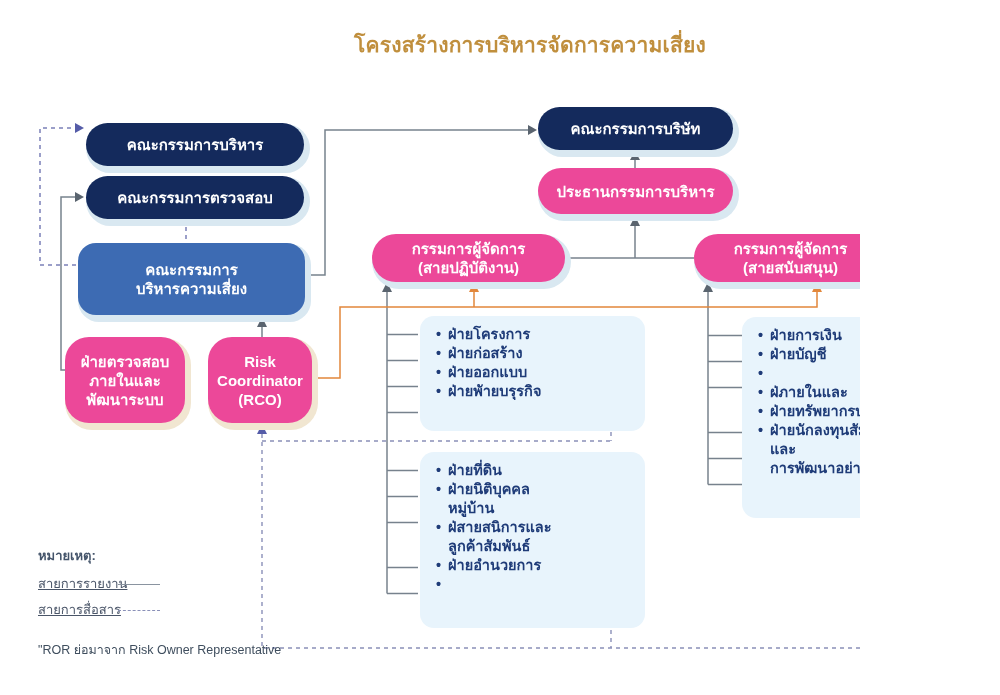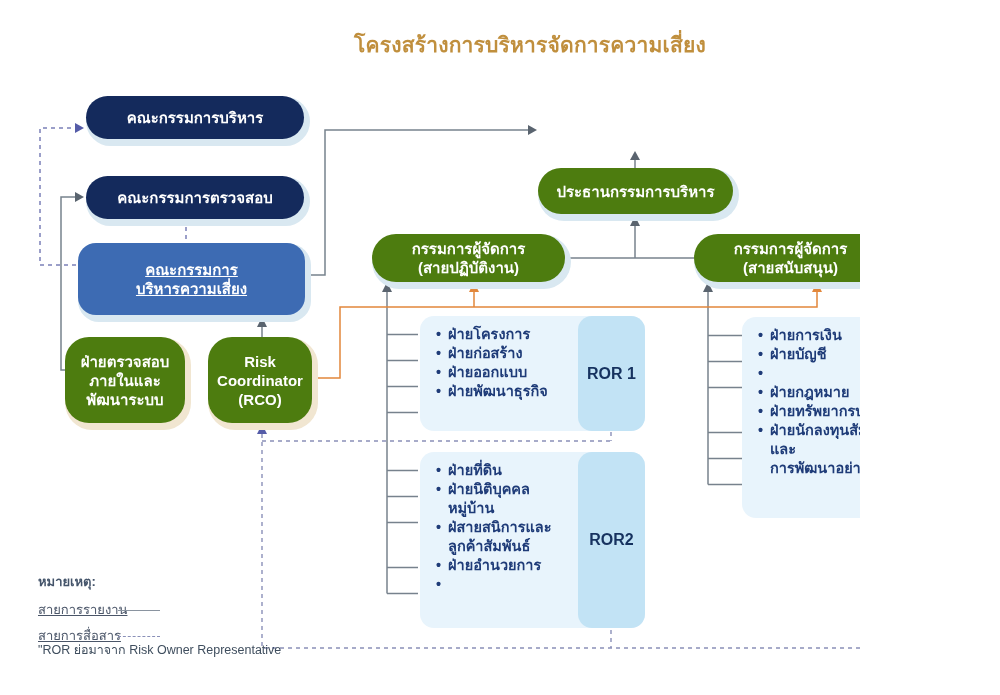"คณะกรรมการบริษัท" div.box { html: none -> <div> <div>คณะกรรมการบริษัท</div> </div> }
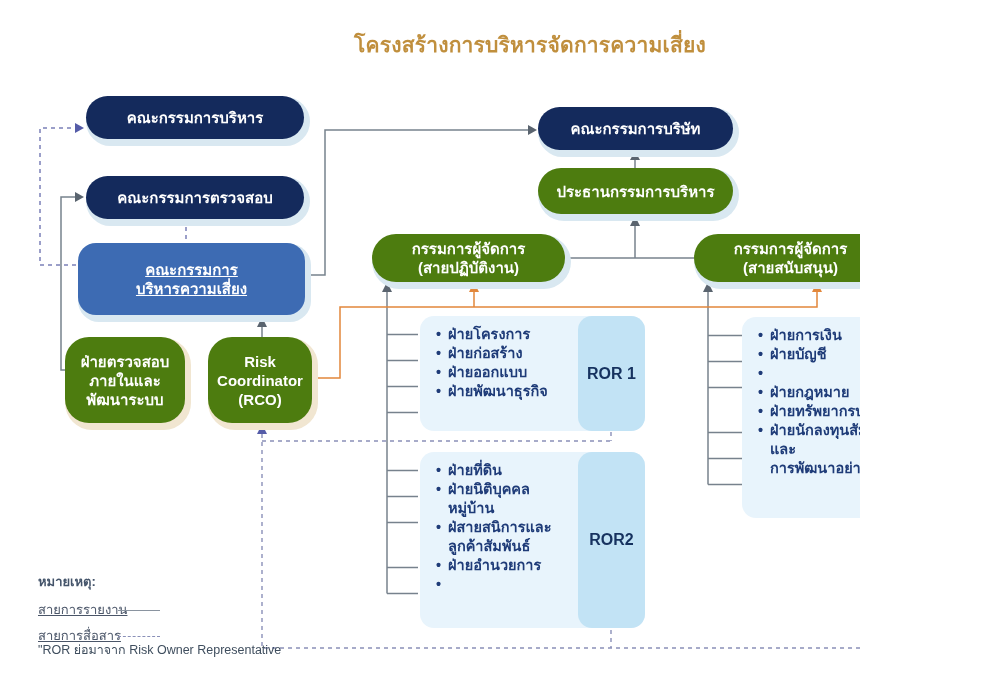"คณะกรรมการบริหาร" div.box { top: 96px -> 123px }
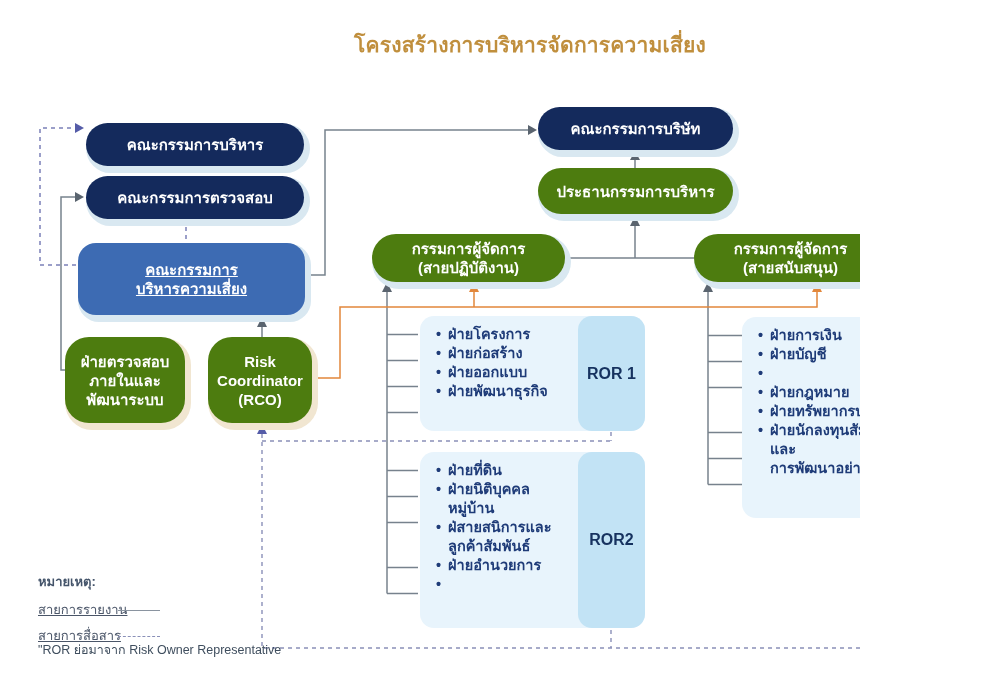"ประธานกรรมการบริหาร" .gold { background: #4d7c0f -> #ec4899 }
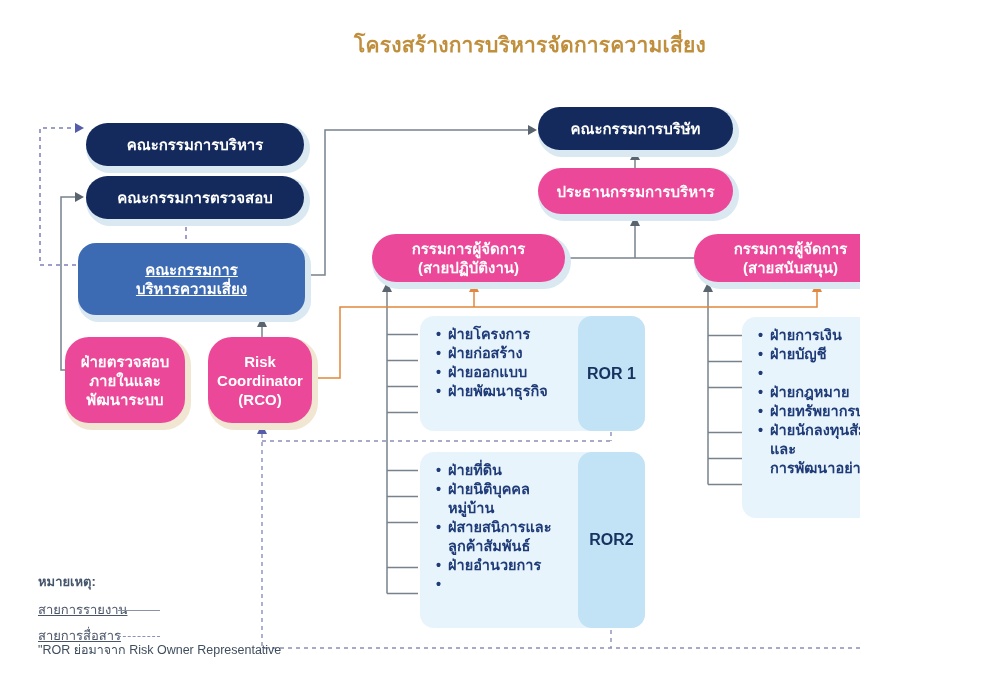"คณะกรรมการ" .blue { text-decoration: underline -> none }
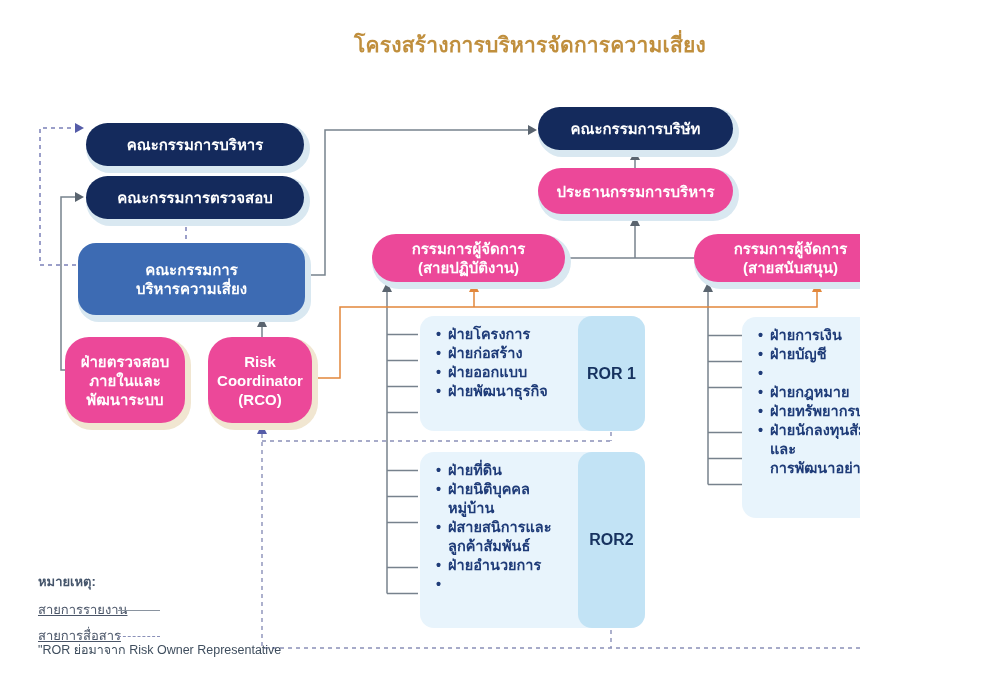"ROR 1" div.ror-tab { html: <div>ROR 1</div> -> none }
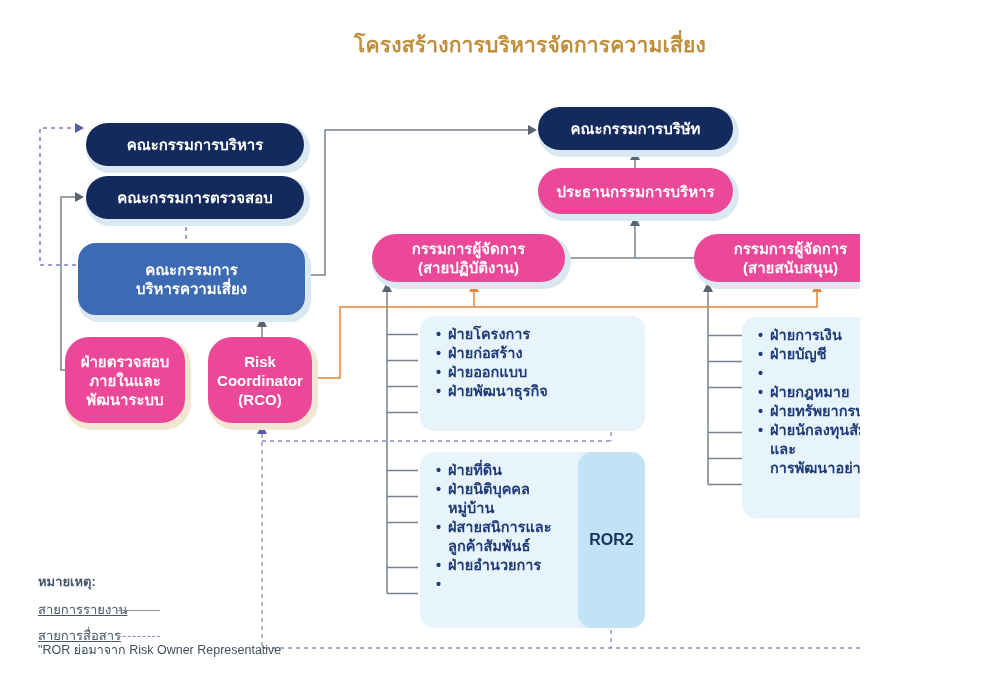"ฝ่ายพัฒนาธุรกิจ" span { text: ฝ่ายพัฒนาธุรกิจ -> ฝ่ายพัายบรุรกิจ }
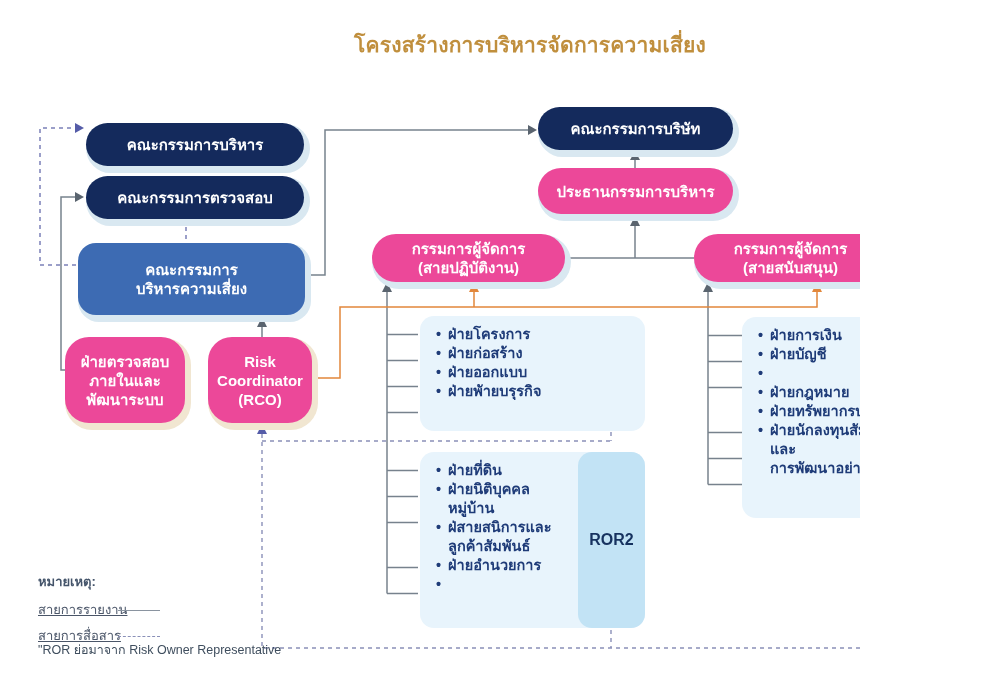"ฝ่ายกฎหมาย" span { text: ฝ่ายกฎหมาย -> ฝ่ภายในและ }
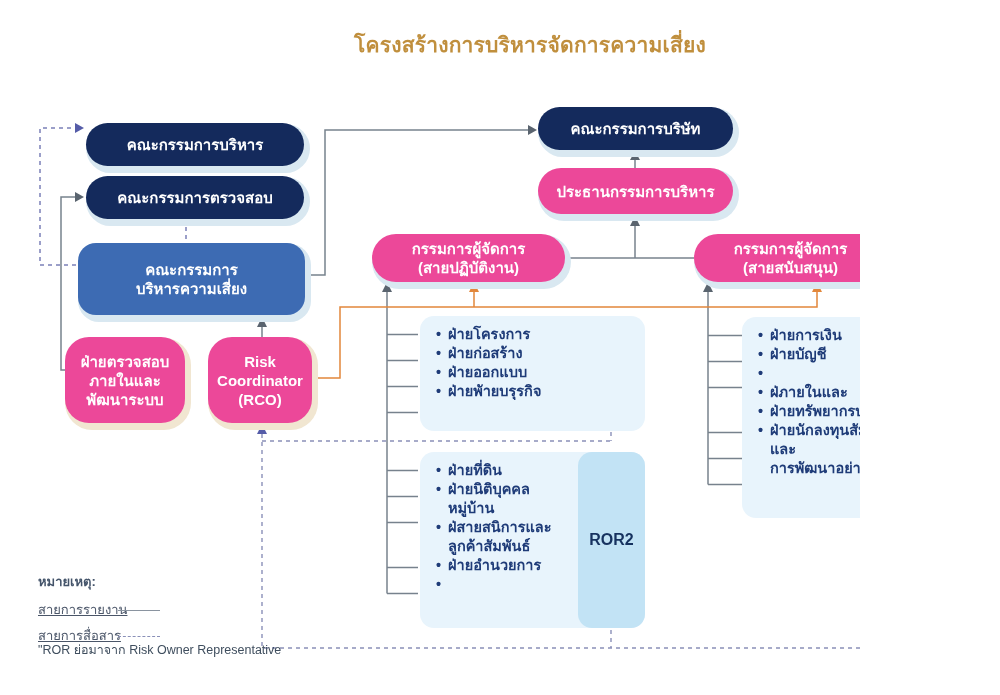"ROR2" div.ror-tab { html: <div>ROR2</div> -> none }
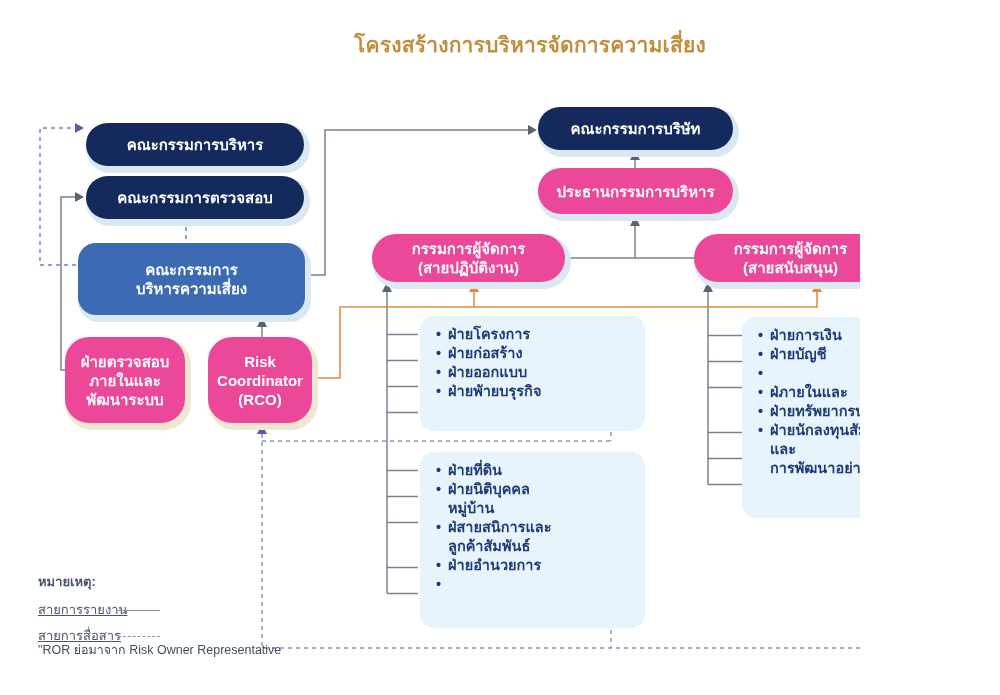"หมายเหตุ:" .legend { top: 571px -> 545px }
